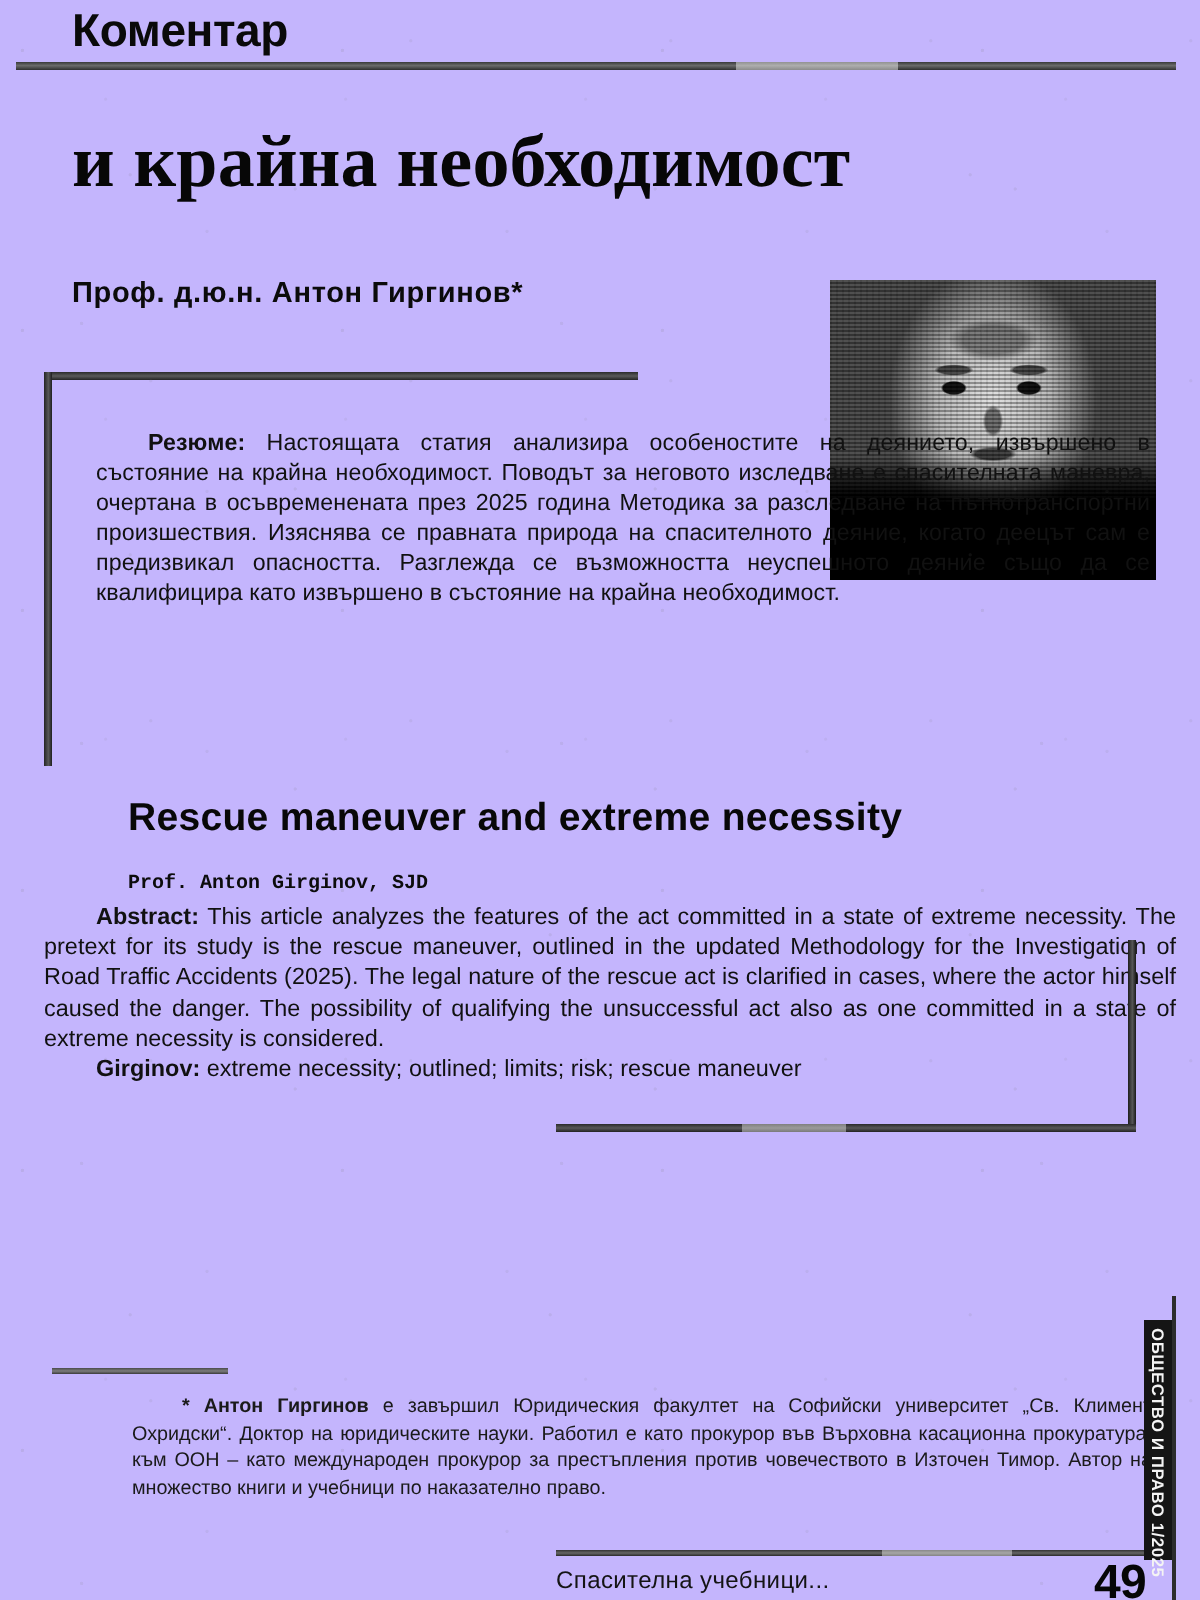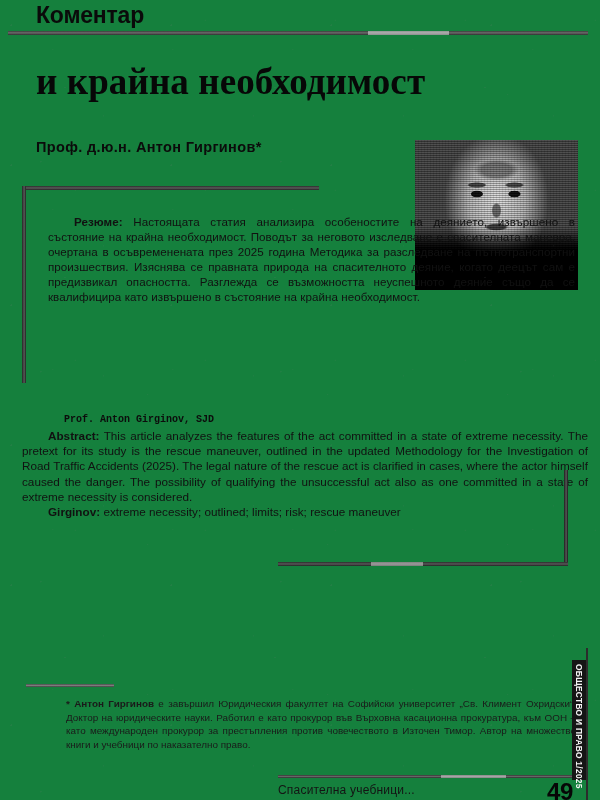"Коментар" .page { background: #15803d -> #c4b5fd }
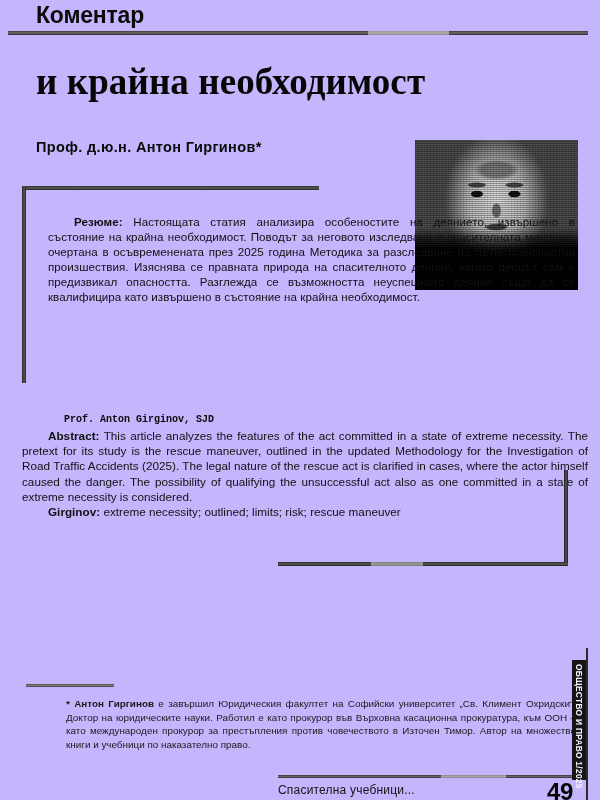"Rescue maneuver and extreme necessity" h2.en-title { html: none -> <h2>Rescue maneuver and extreme necessity</h2> }
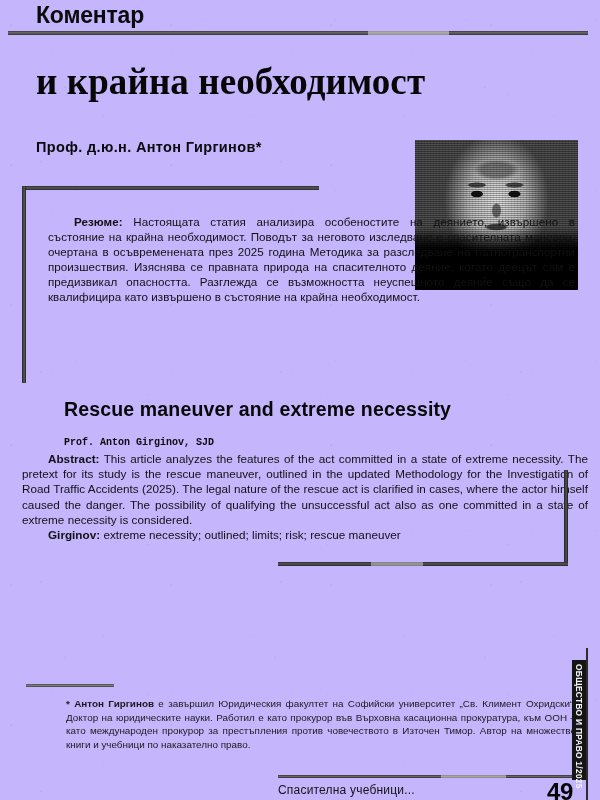"* Антон Гиргинов" .footnote .fn-name { margin-left: none -> 25px }
